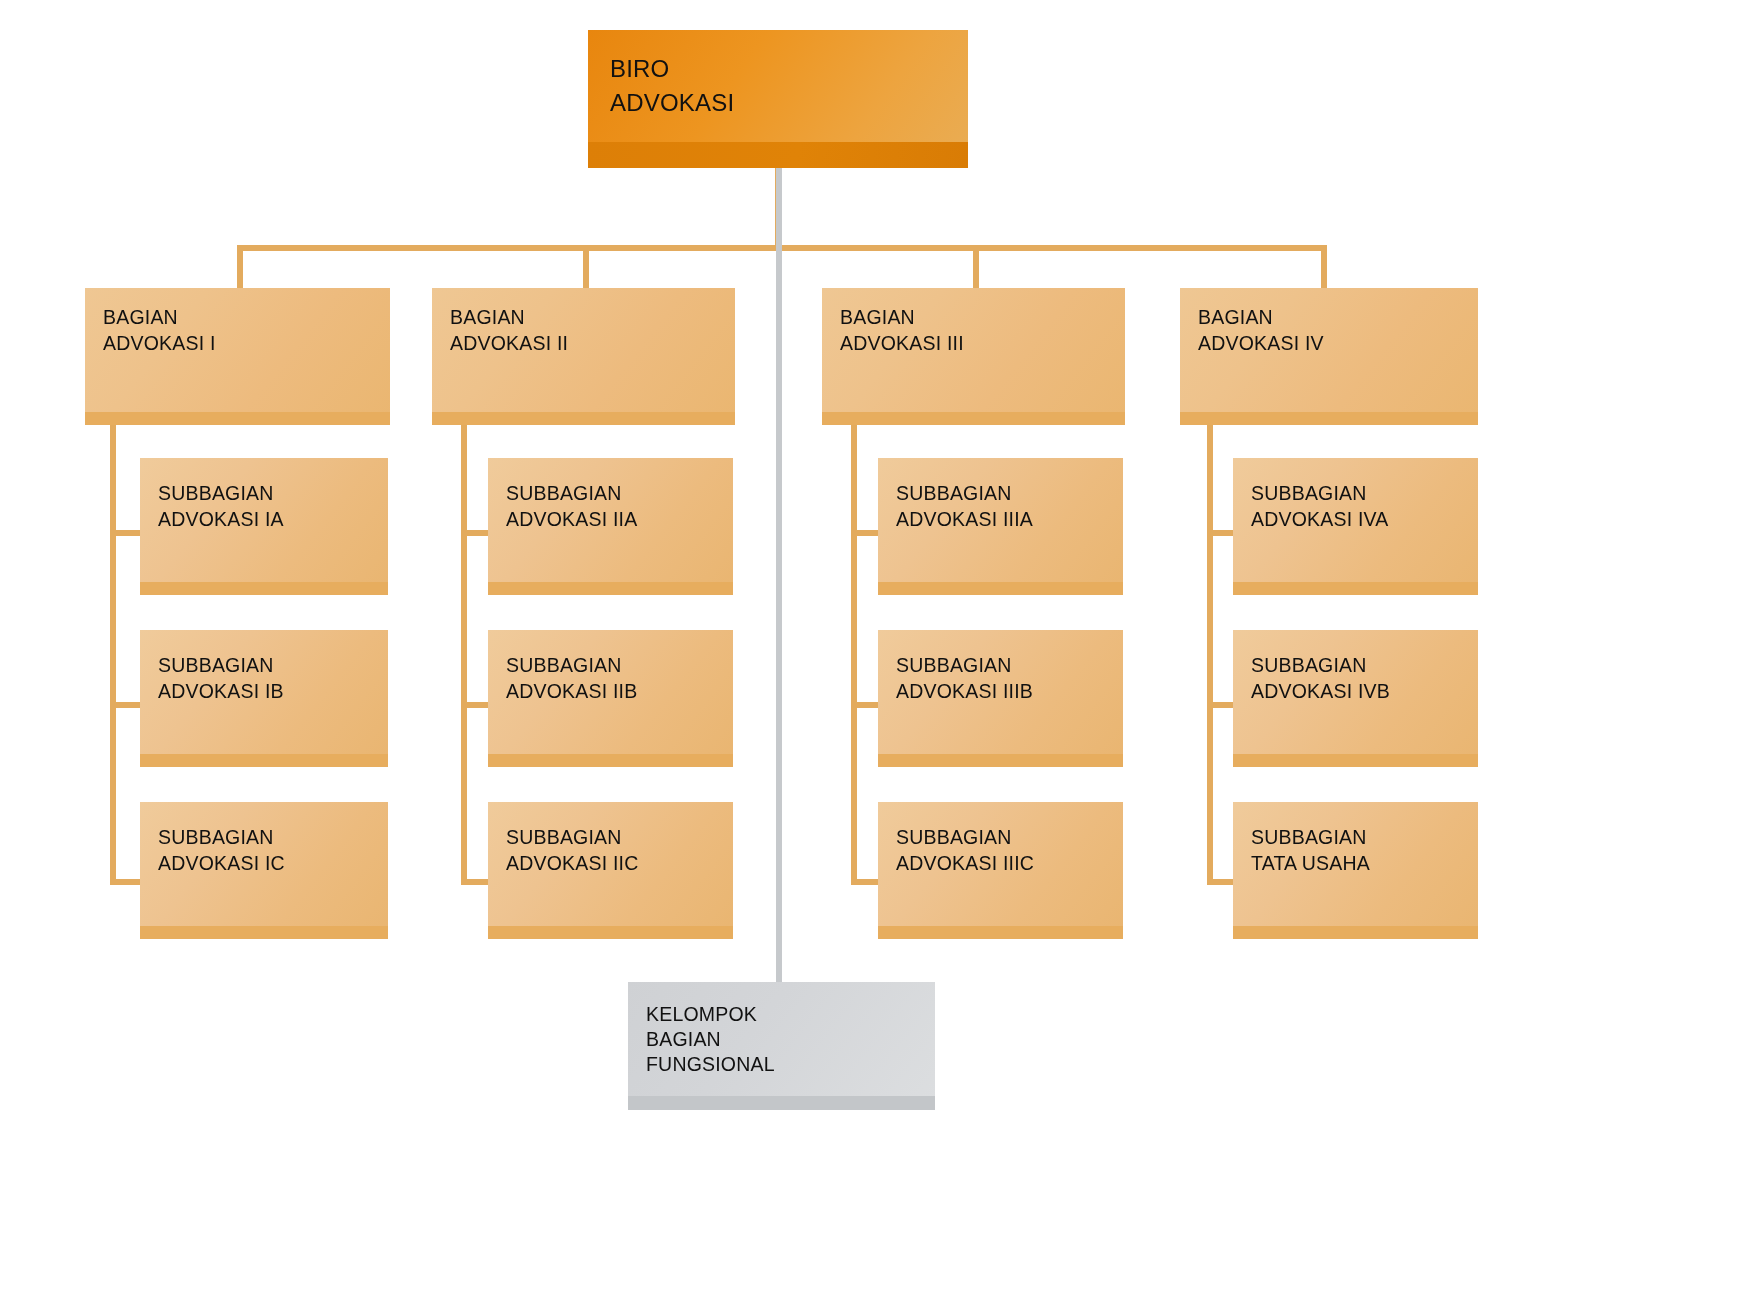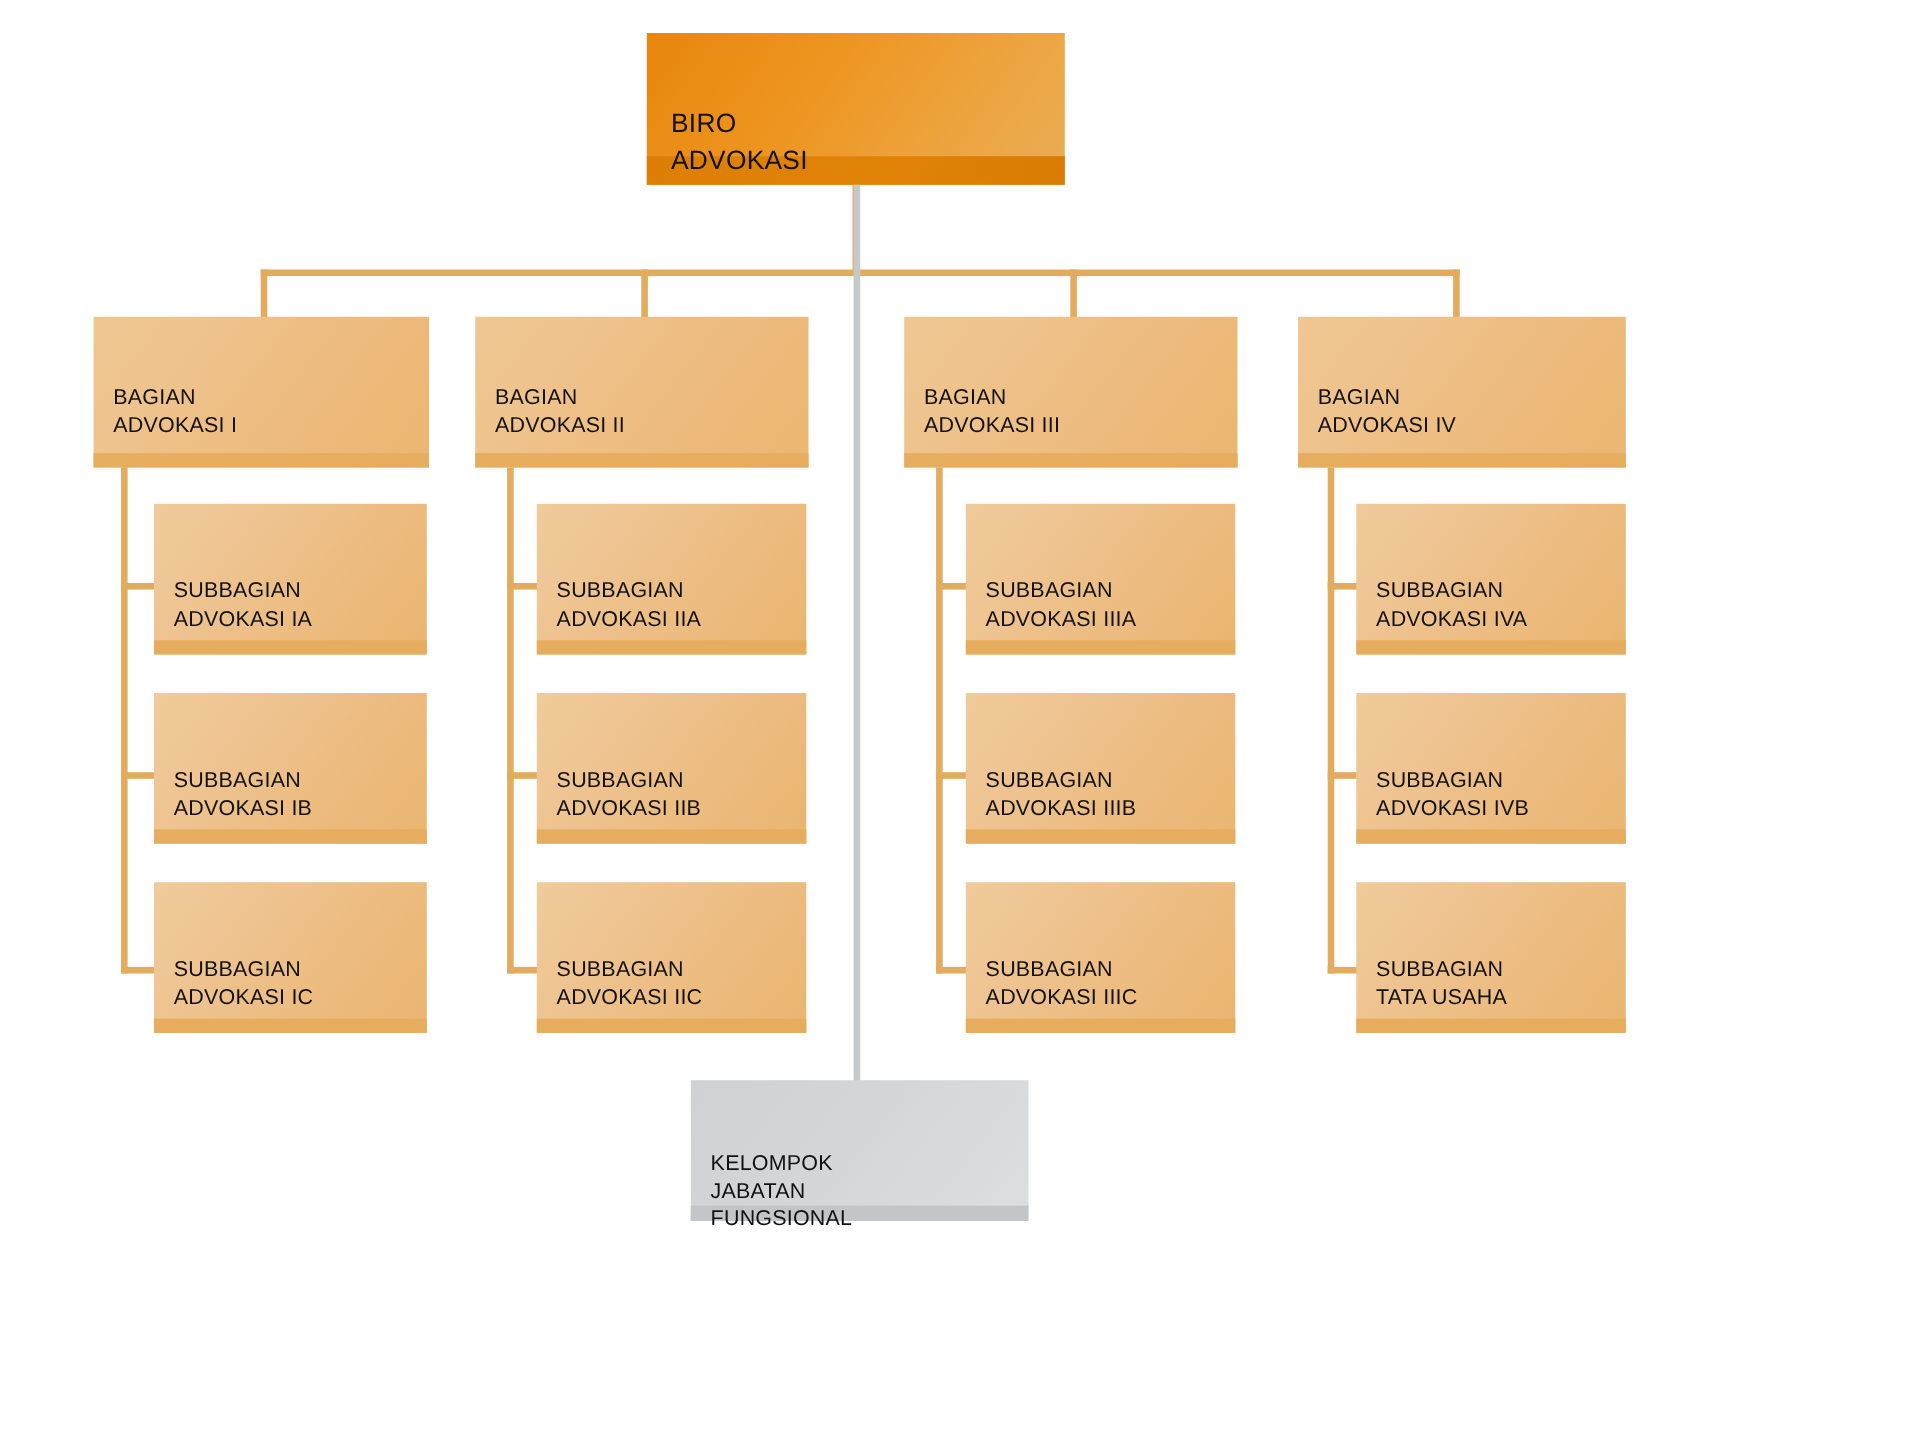"BIRO" .node .txt { margin-top: 44px -> none }
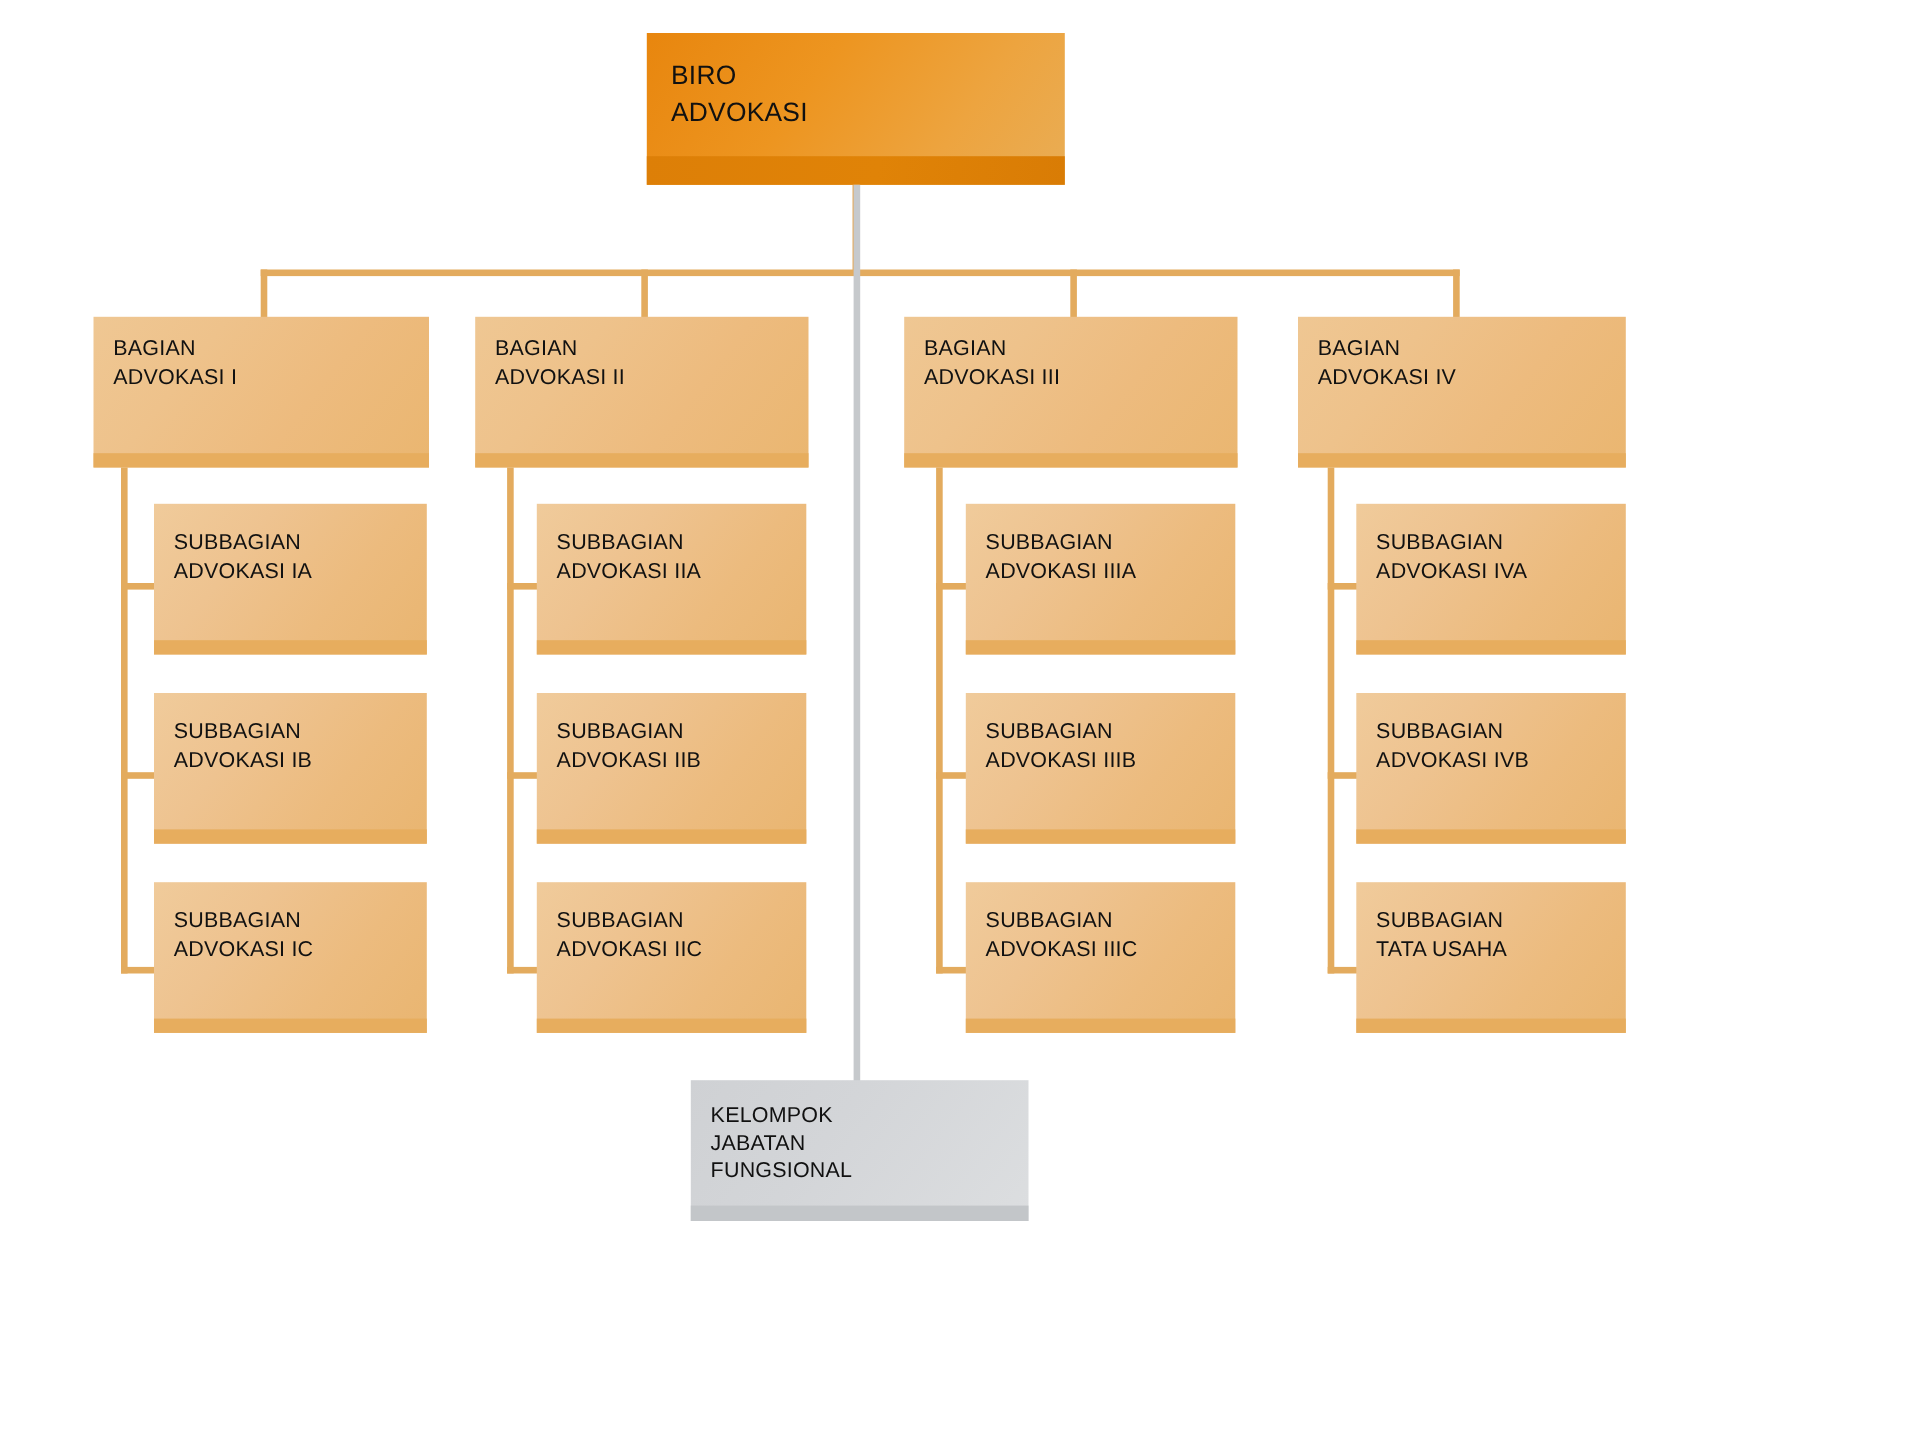"KELOMPOK" div.txt { text: JABATAN -> BAGIAN }
